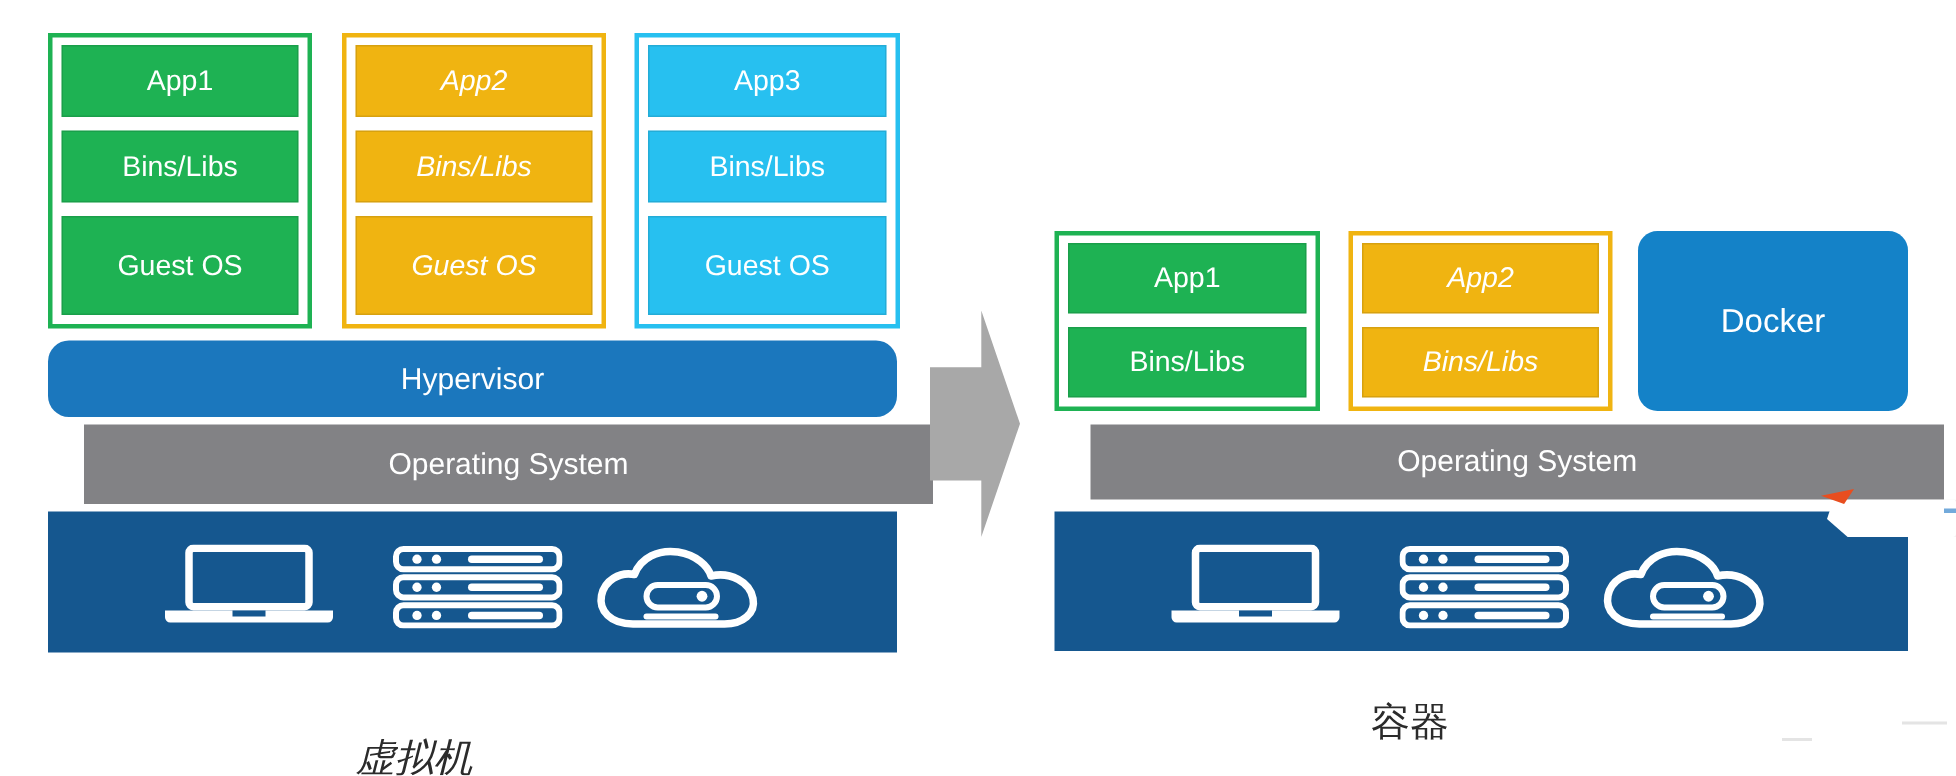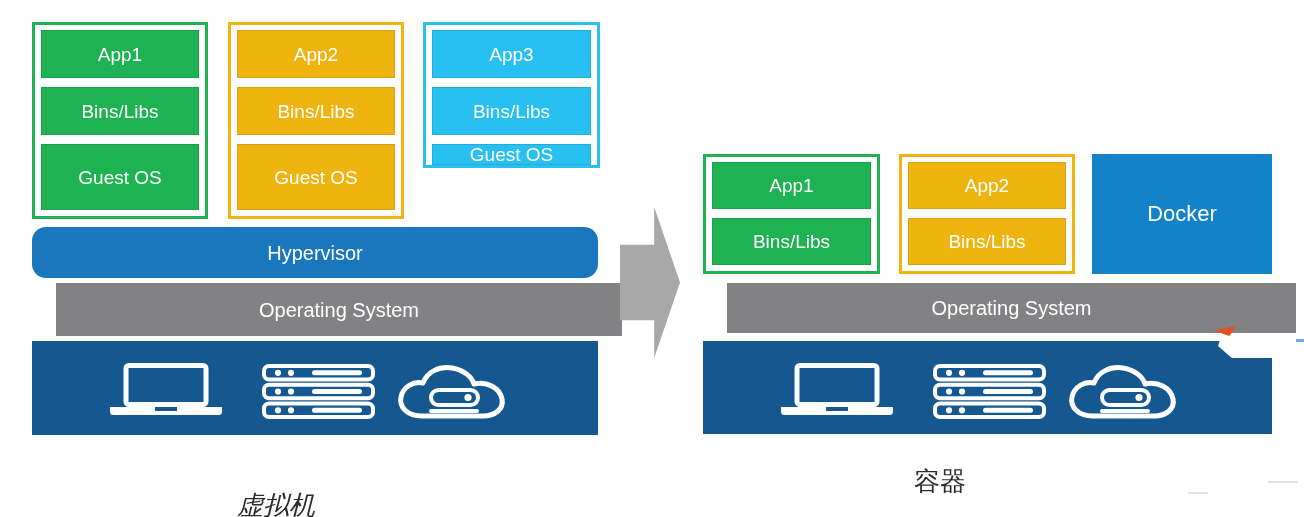"App2" .yellow .row { font-style: none -> italic }
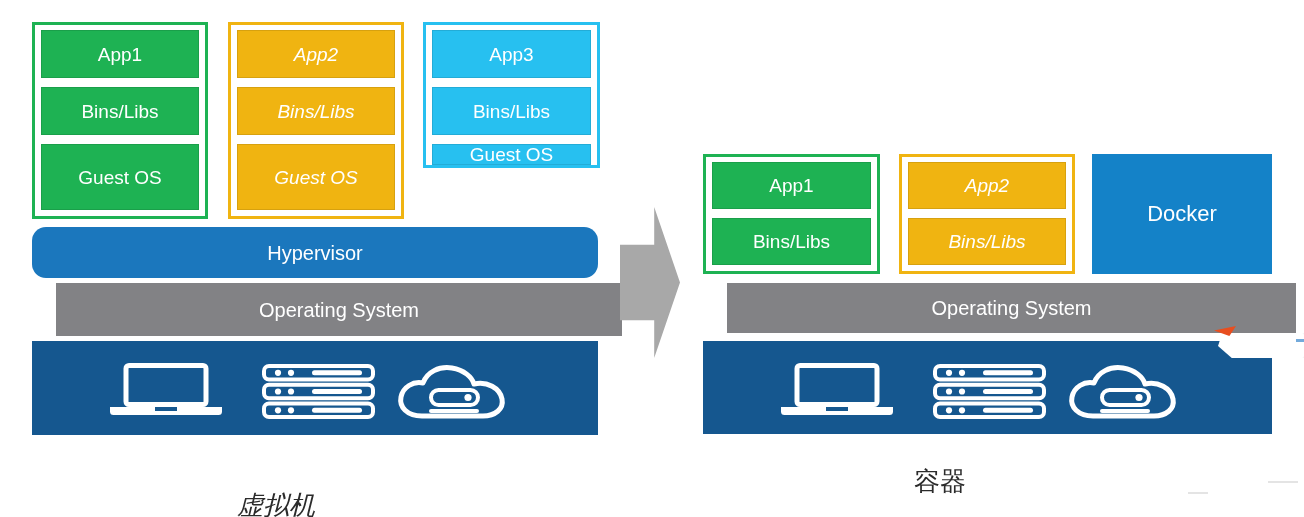"App3" div.stack { height: 146px -> 197px }
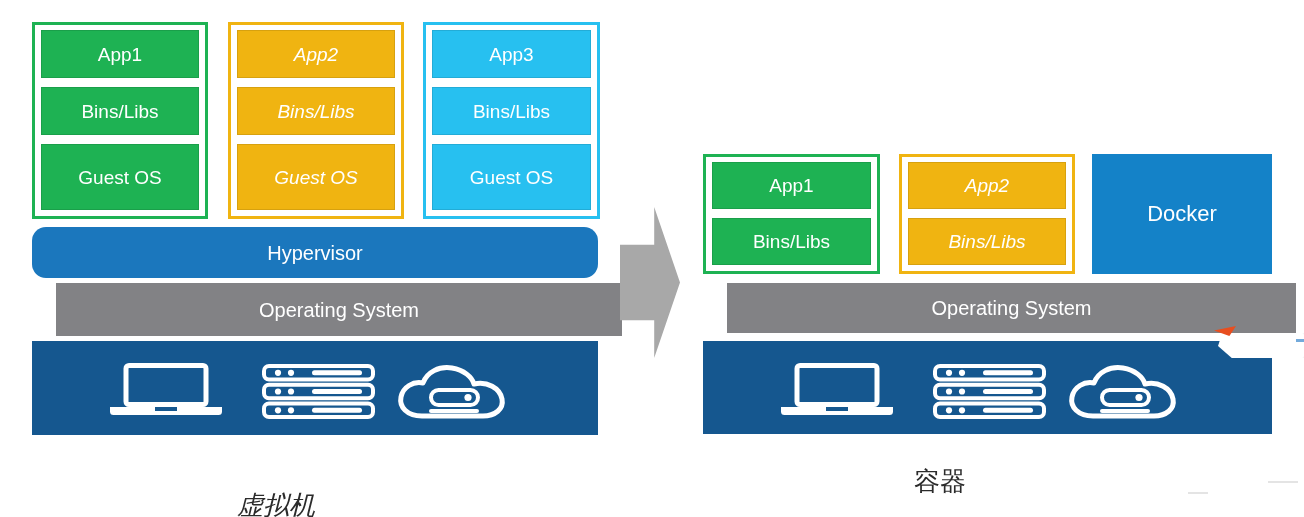"Docker" .docker-box { border-radius: none -> 13px }
